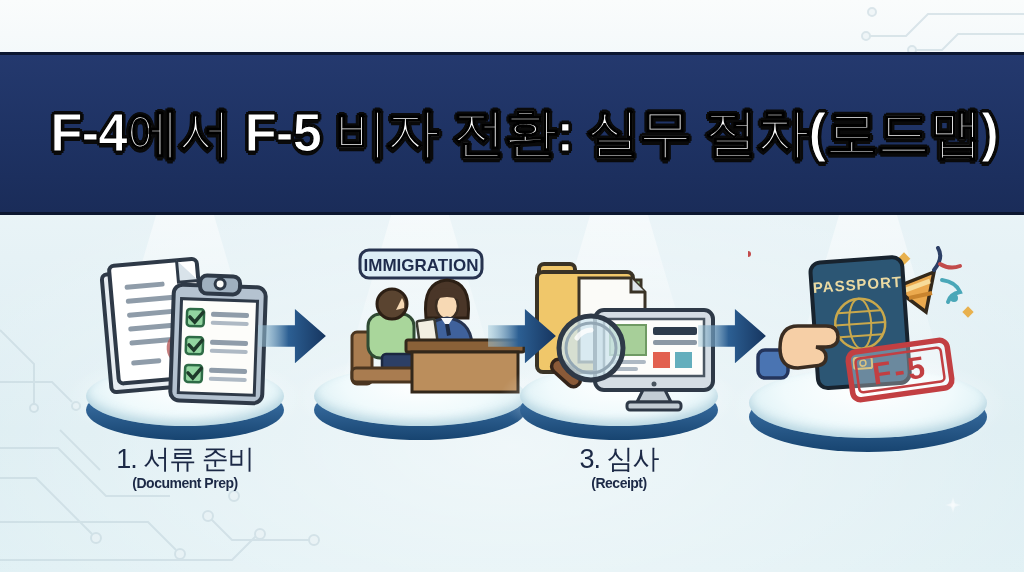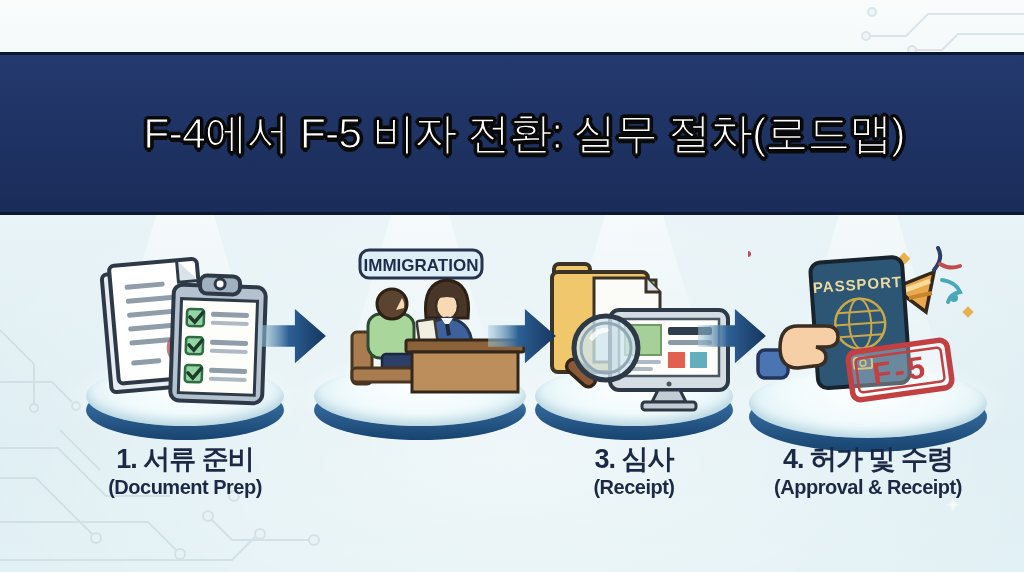"F-4에서 F-5 비자 전환: 실무" .banner-title { font-size: 43px -> 53px; font-weight: 400 -> 700 }
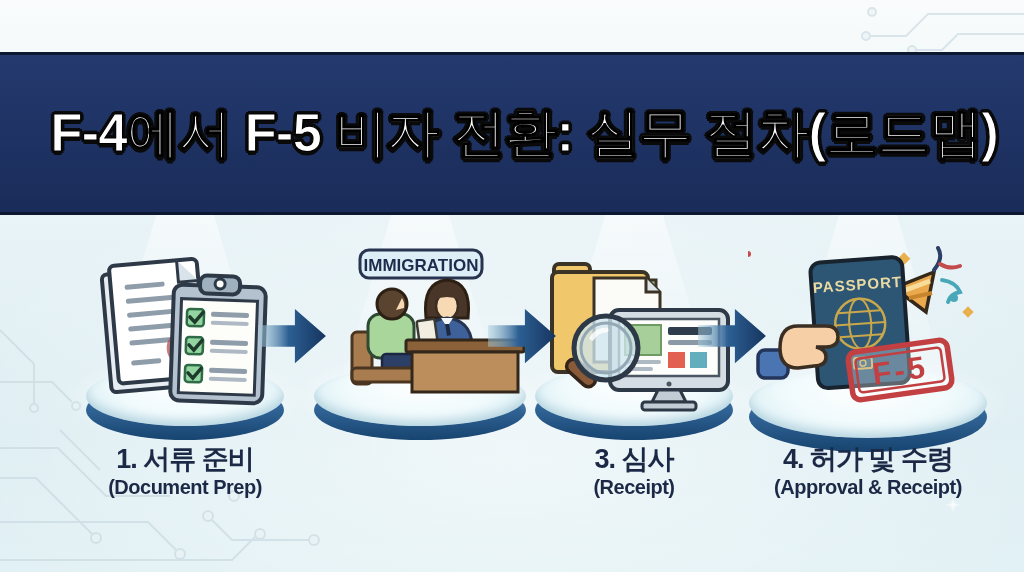"1. 서류 준비" .label-kr { font-weight: 700 -> 400 }
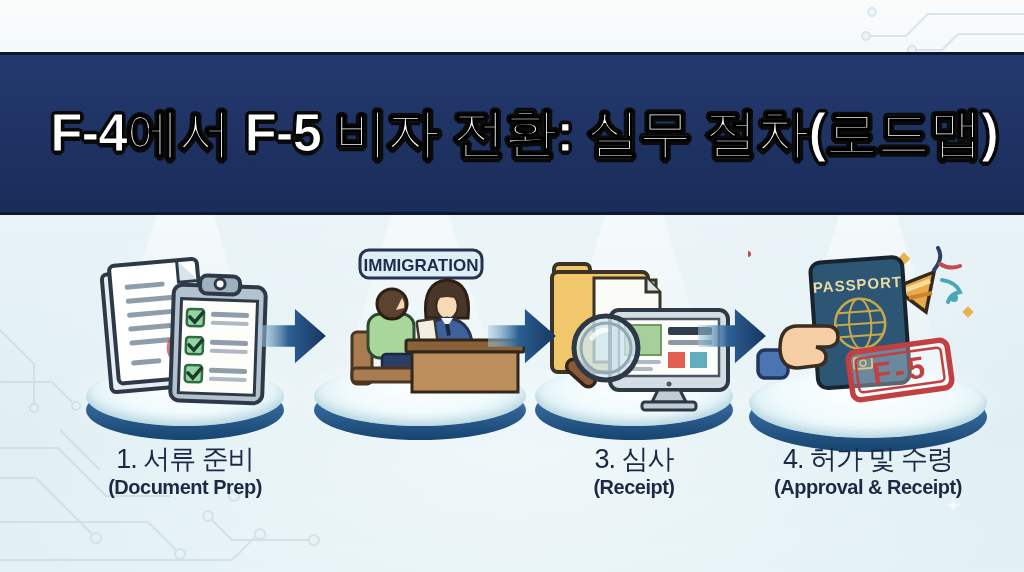"3. 심사" .step-3 { left: 524px -> 509px }
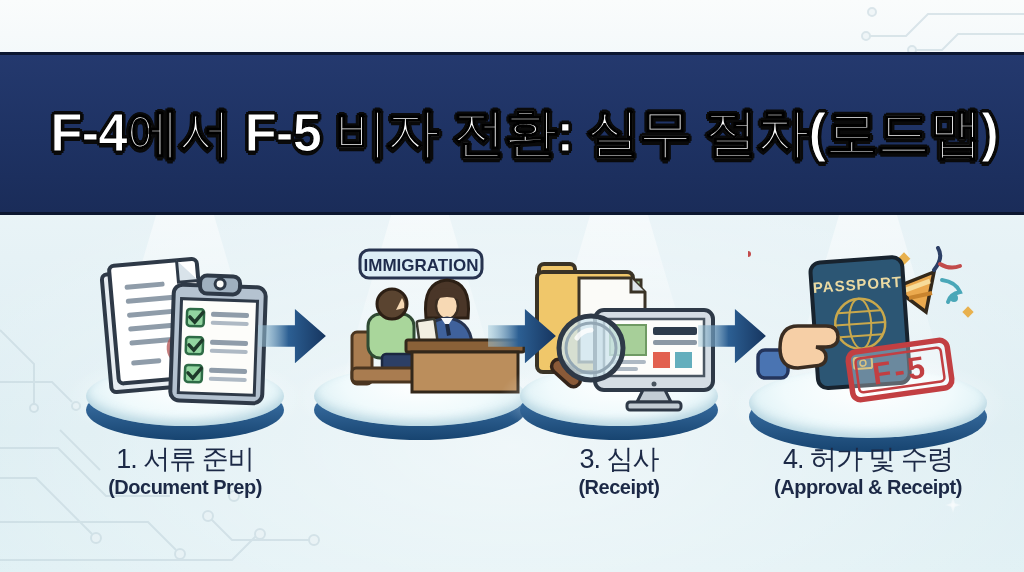"4. 허가 및 수령" div.labels { html: <div> <div>4. 허가 및 수령</div> <div>(Approval &amp; Receipt)</div> </div> -> none }
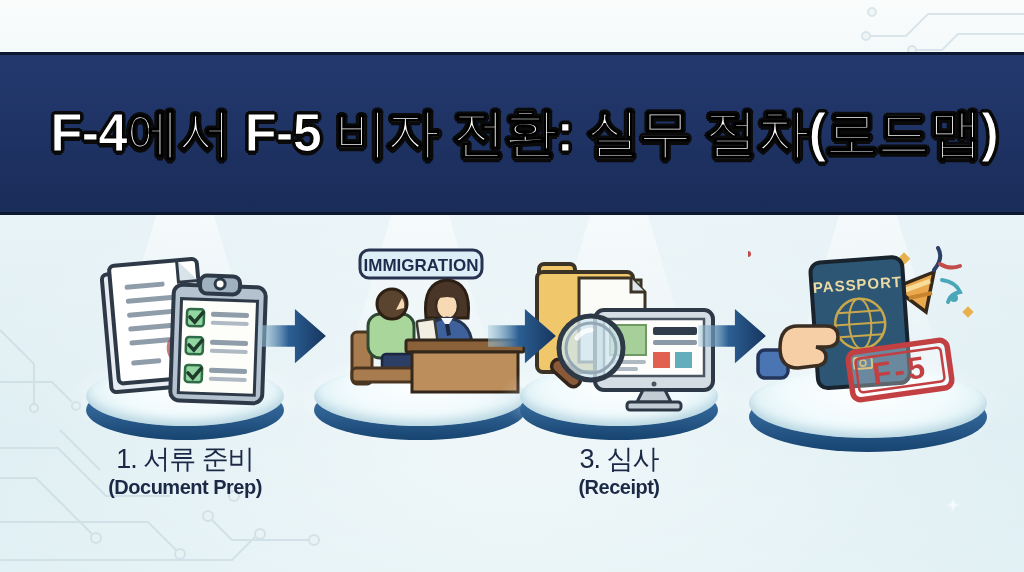"(Document Prep)" .label-en { font-size: 20px -> 14px }
